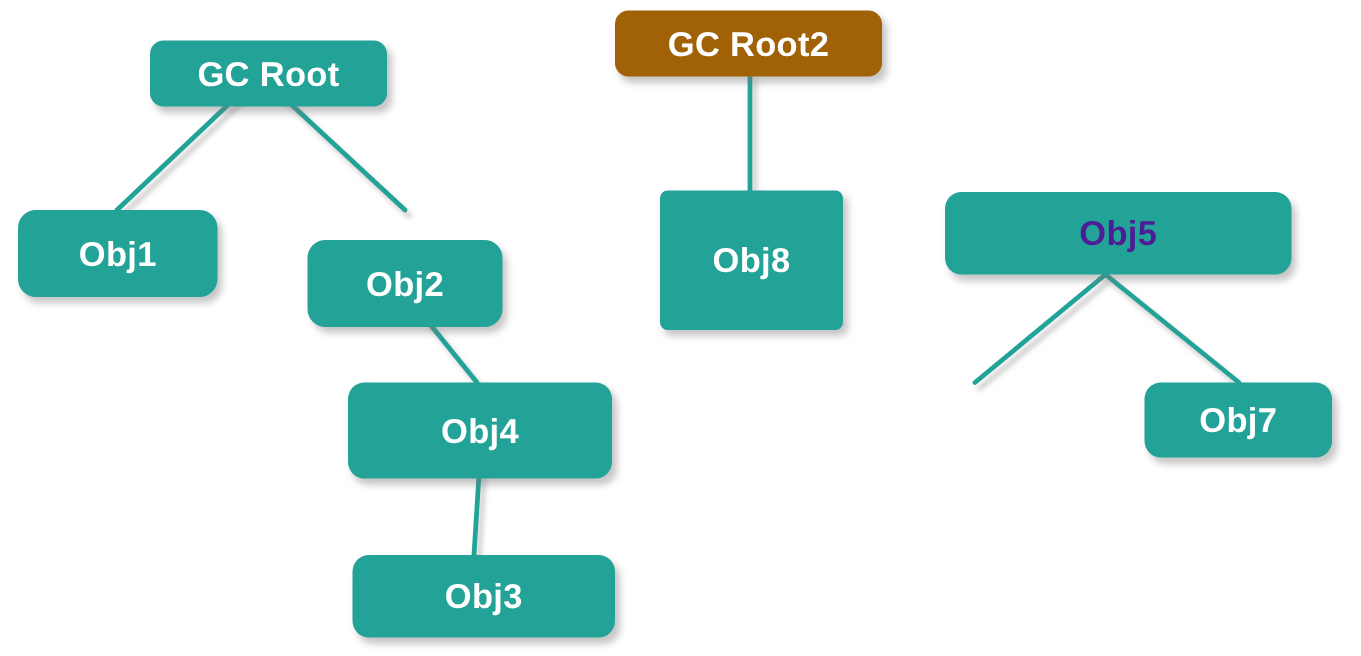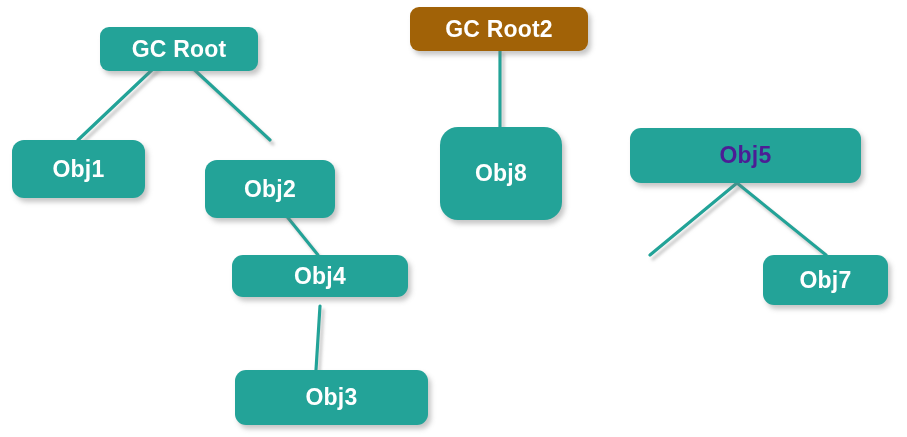"Obj8" div.node { border-radius: 18px -> 5px }
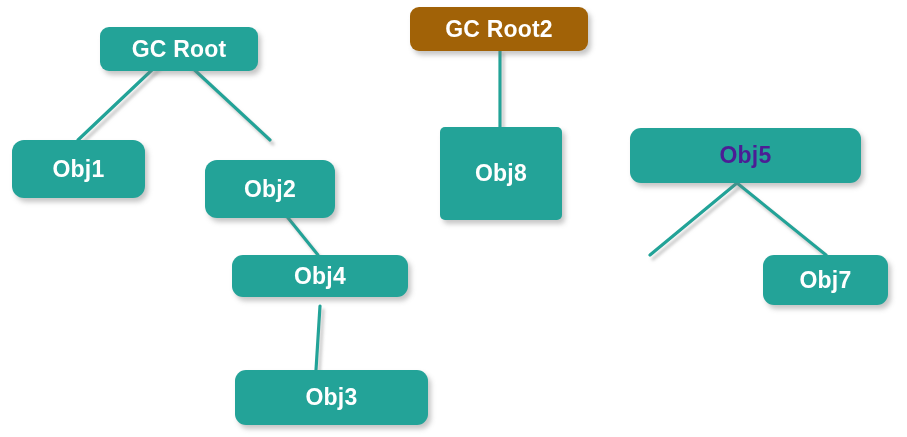"Obj4" div.node { height: 42px -> 64px }
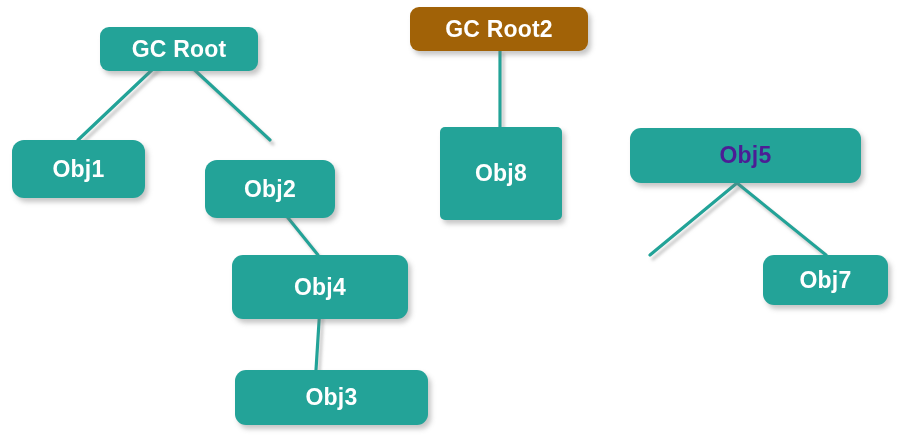"Obj3" div.node { width: 193px -> 175px }
